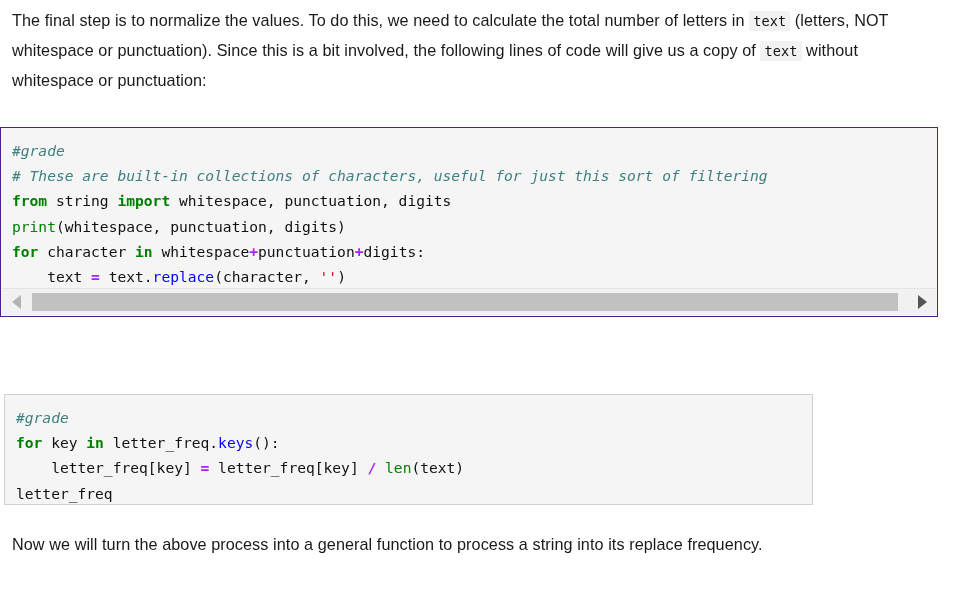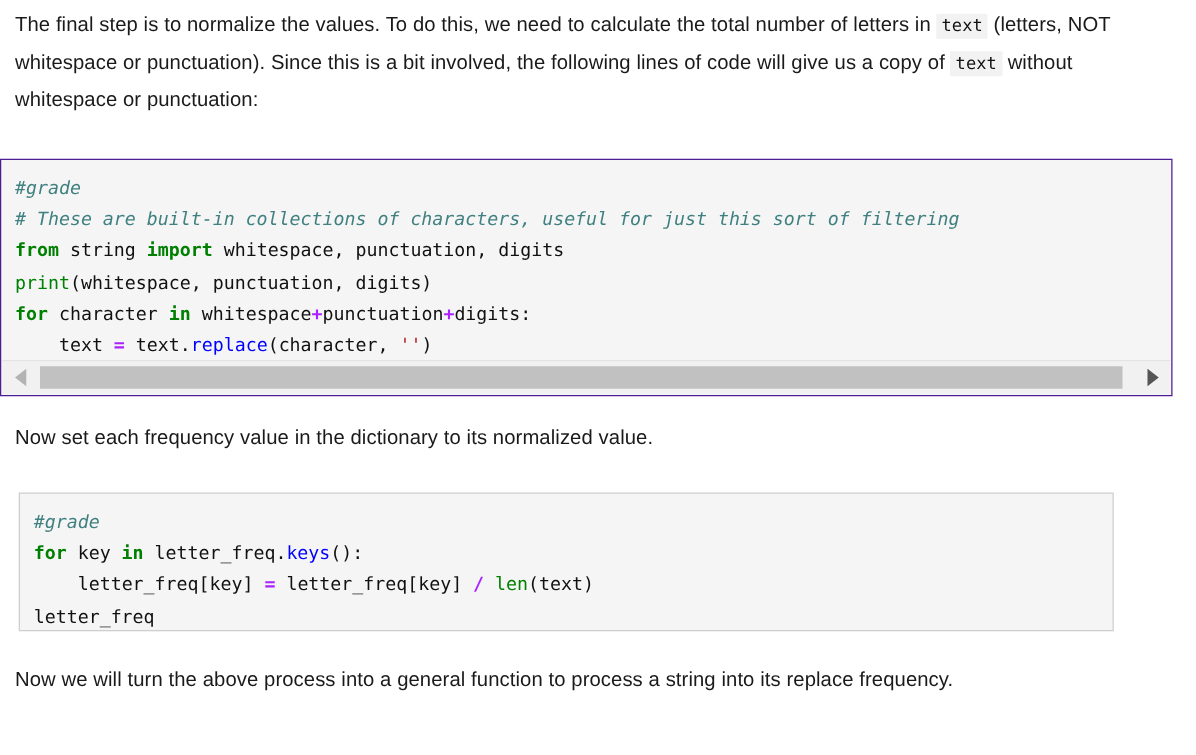"Now set each frequency value" p.prose { html: <p>Now set each frequency value in the dictionary to its normalized value.</p> -> none }
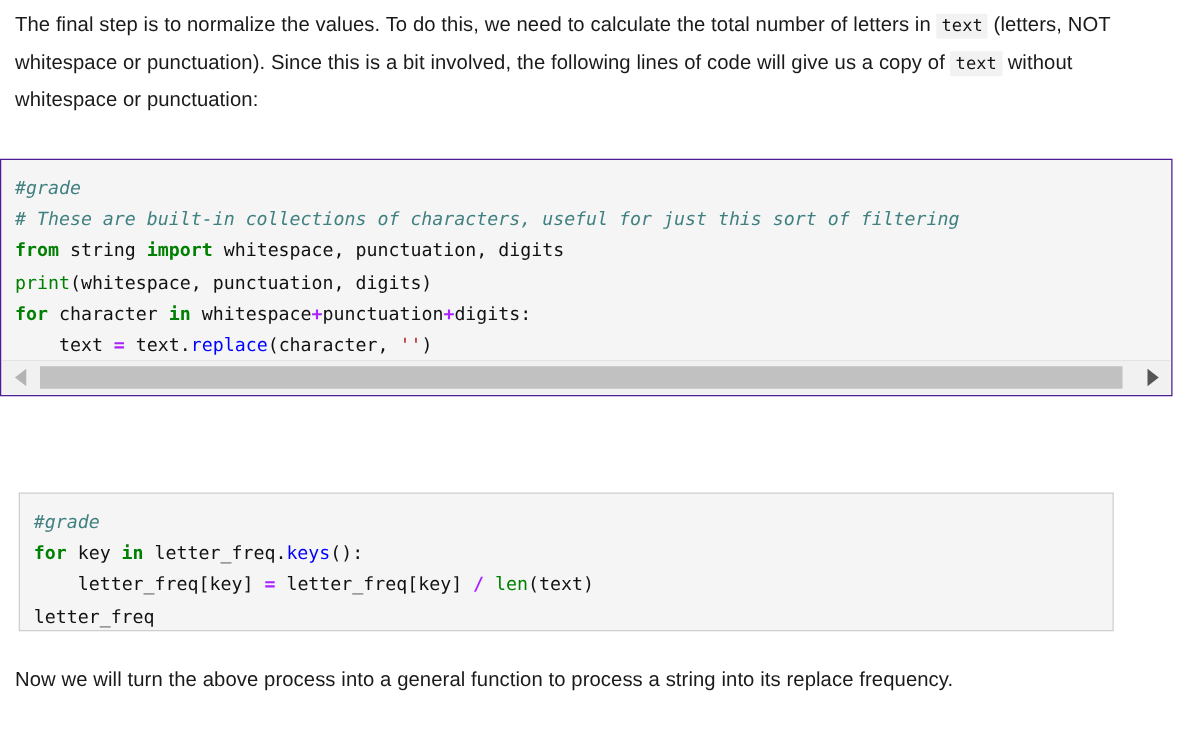"#grade for key in letter_freq.keys():" .codecell-wrap-two { left: 15px -> 4px; width: 876px -> 809px }
